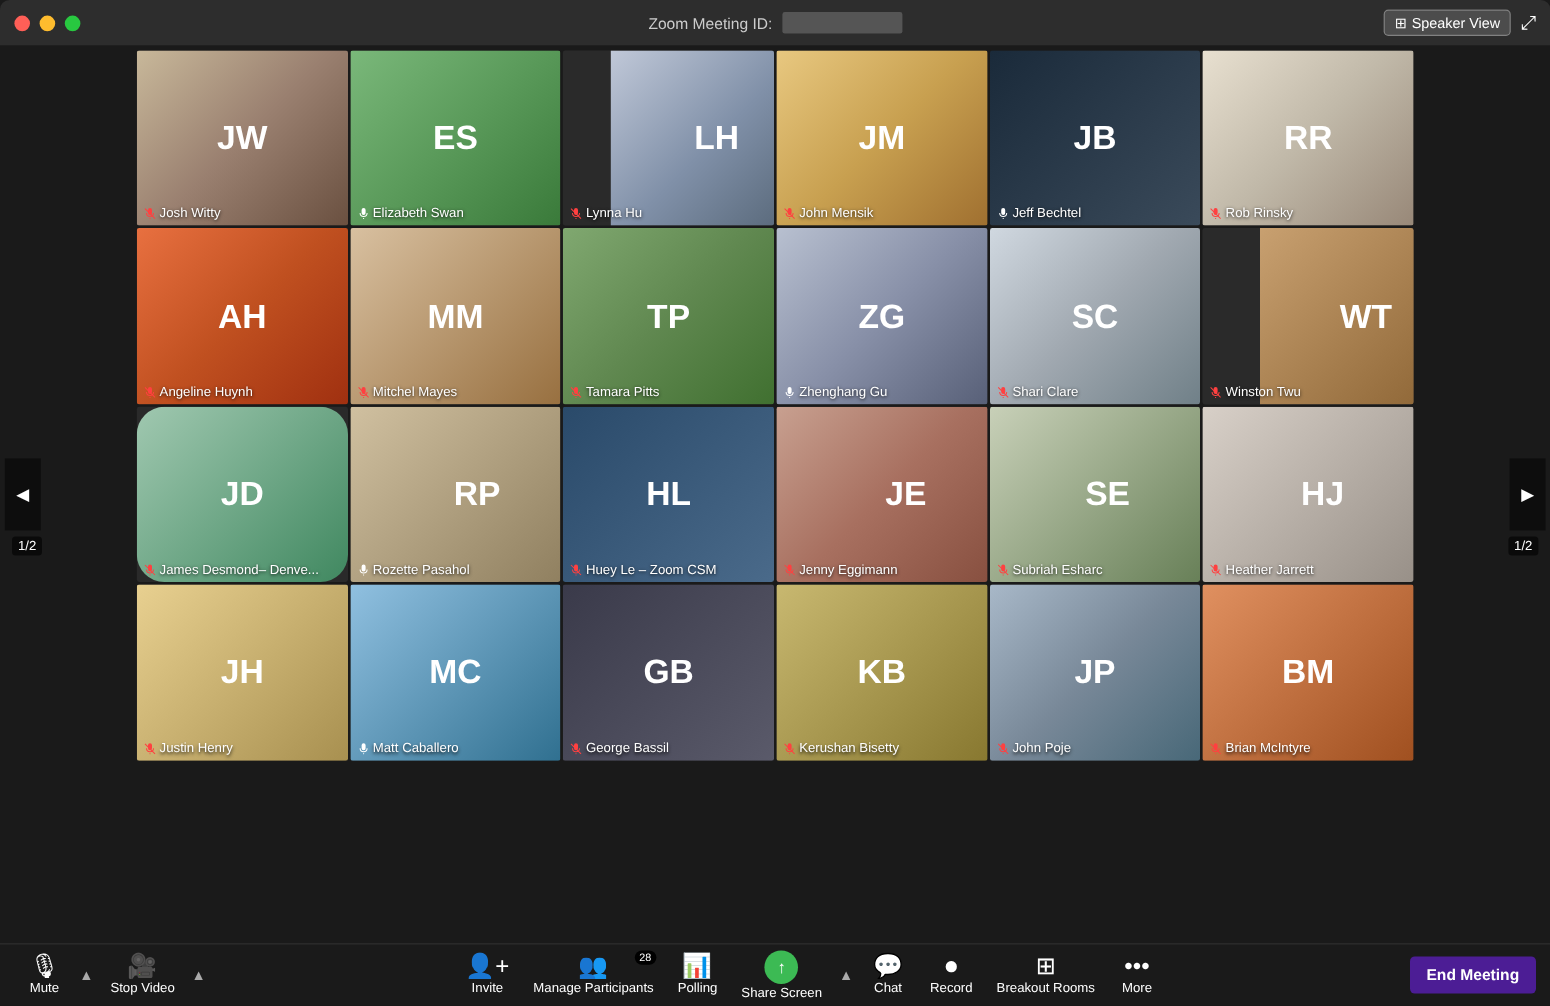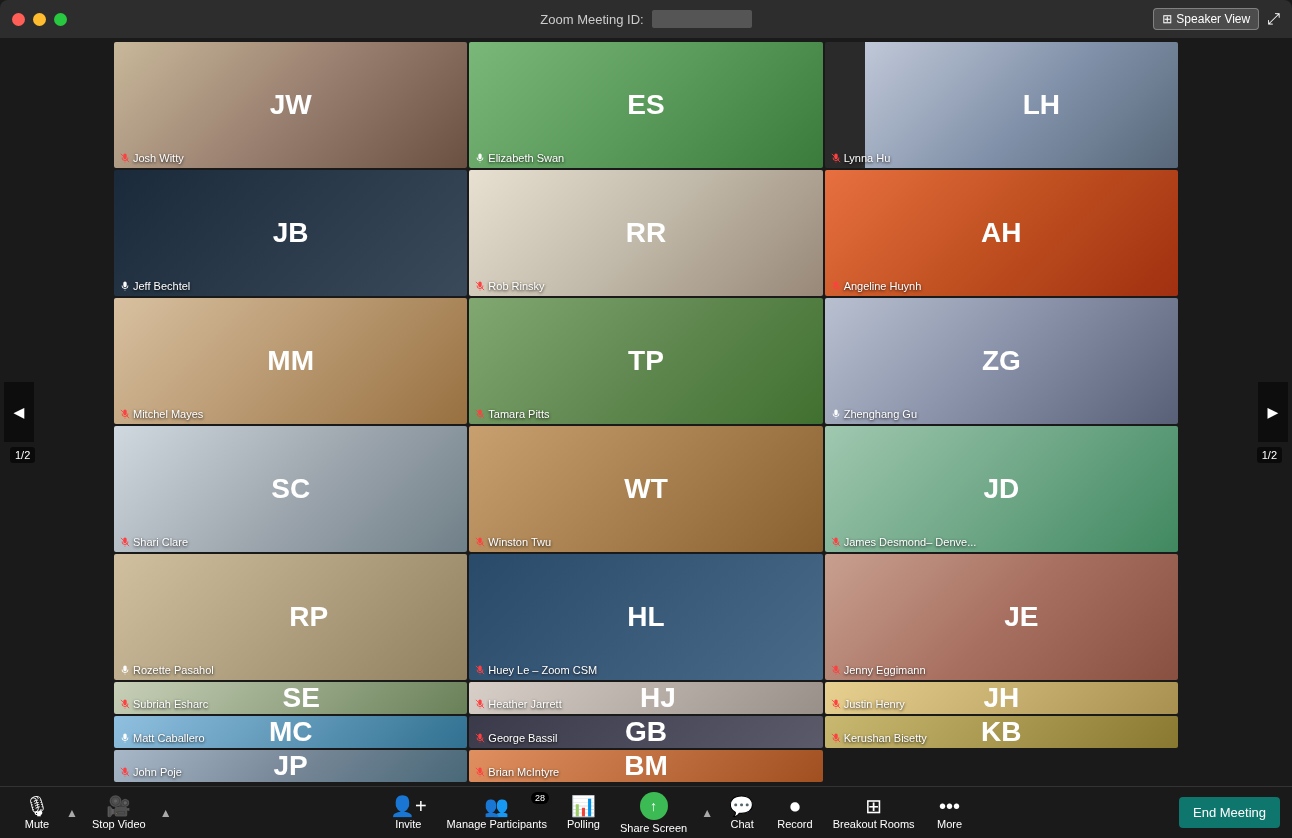"JW" .video-grid { grid-template-columns: repeat(3, 1fr) -> repeat(6, 1fr) }
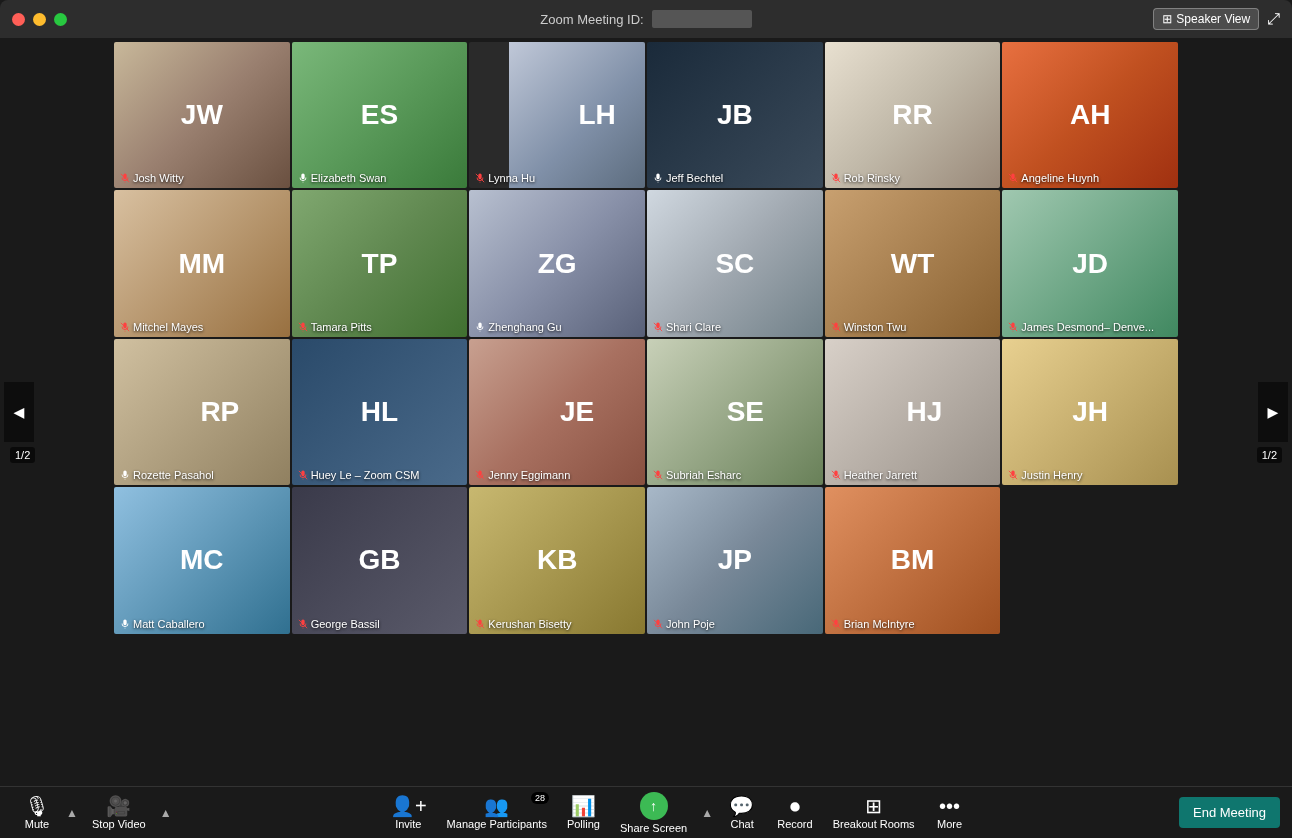"JM" div.video-cell { html: none -> <div> <div>JM</div> <div><svg> <line></line> <path></path> </svg>John Mensik</div> </div> }
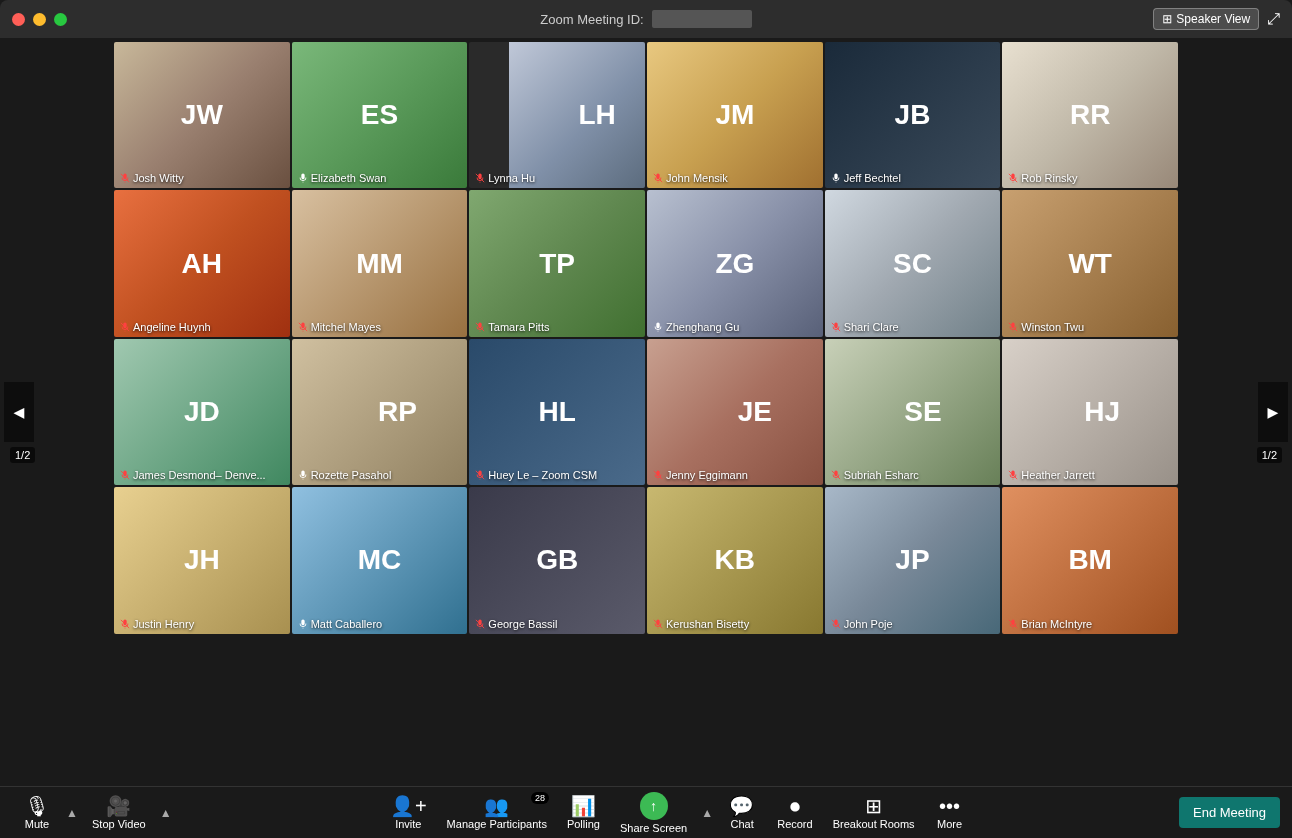"WT" .bg-12 { margin-left: none -> 48px }
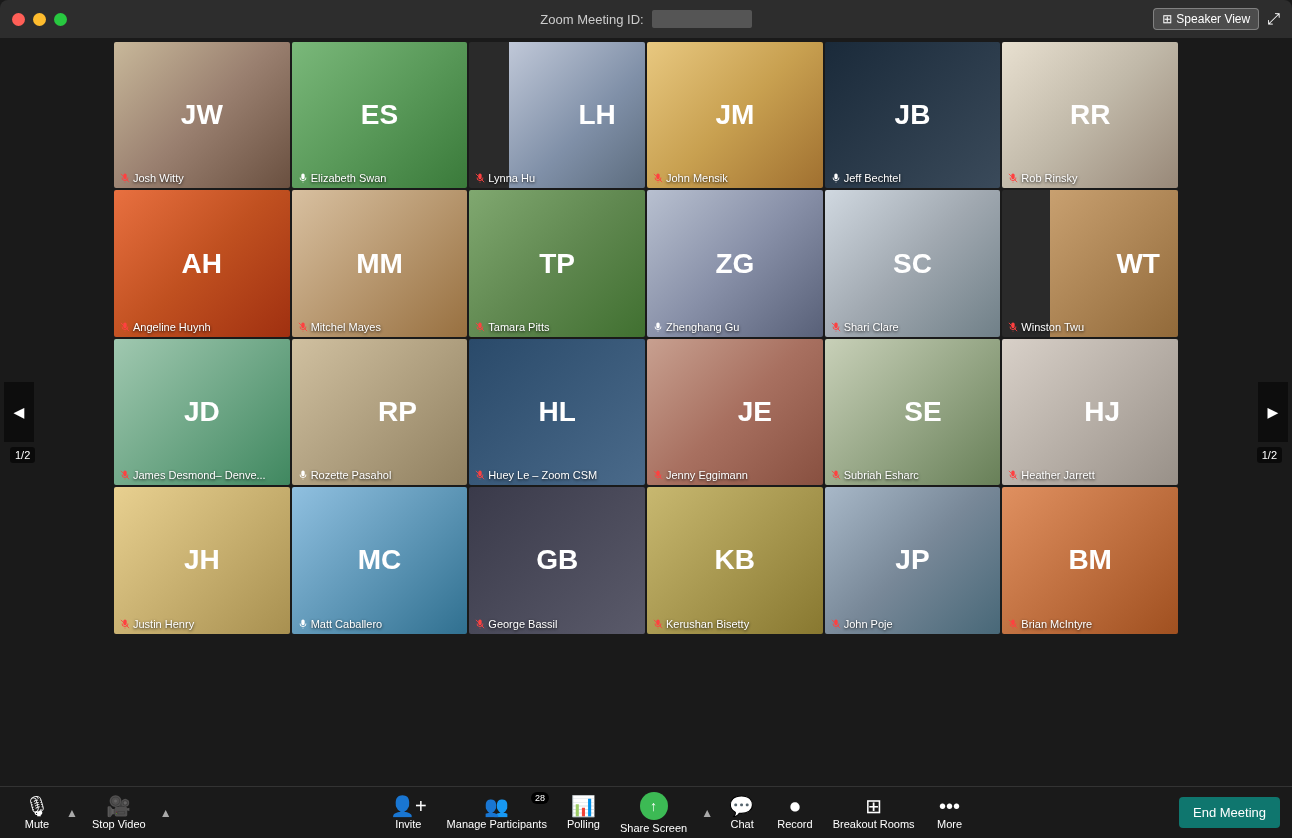"JD" .bg-13 { border-radius: none -> 23px }
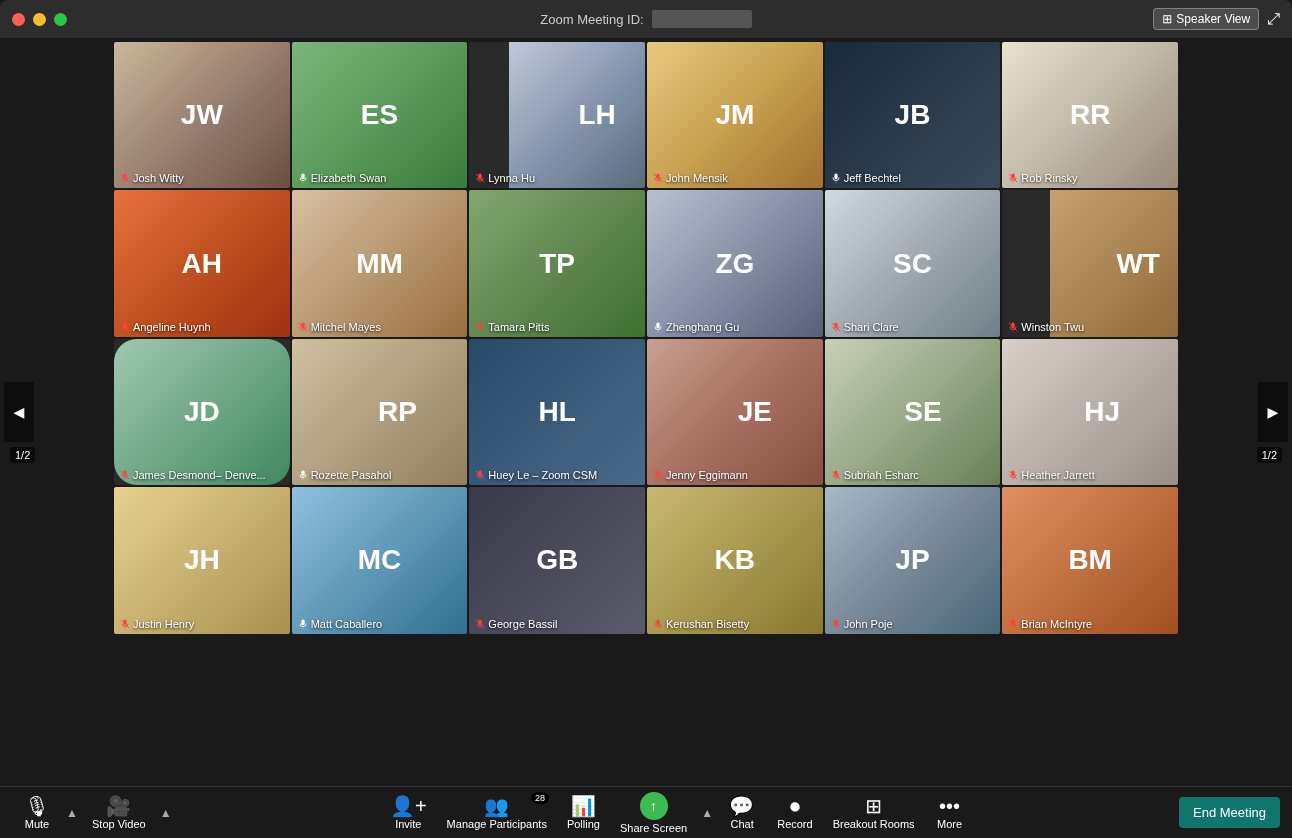"End Meeting" .end-meeting-btn { background: #0f766e -> #4c1d95; font-weight: 400 -> 700 }
